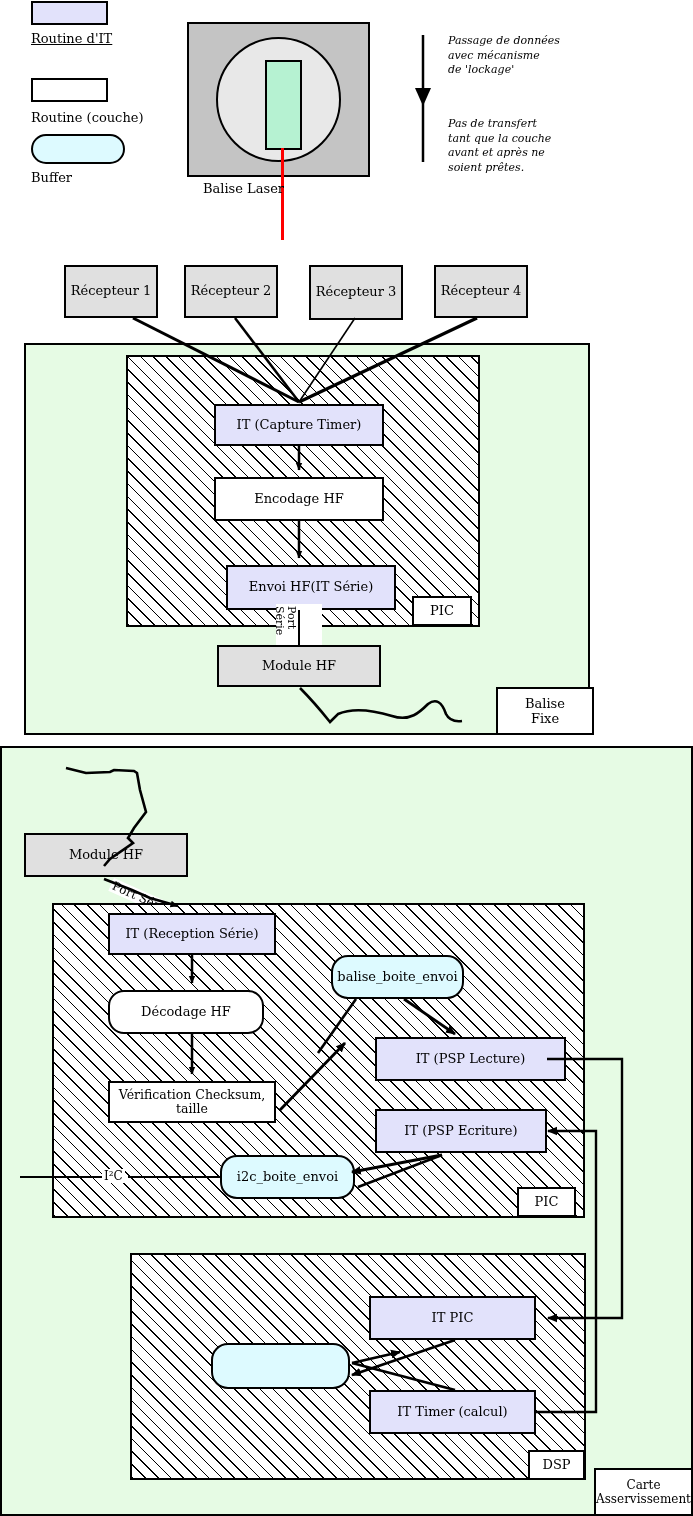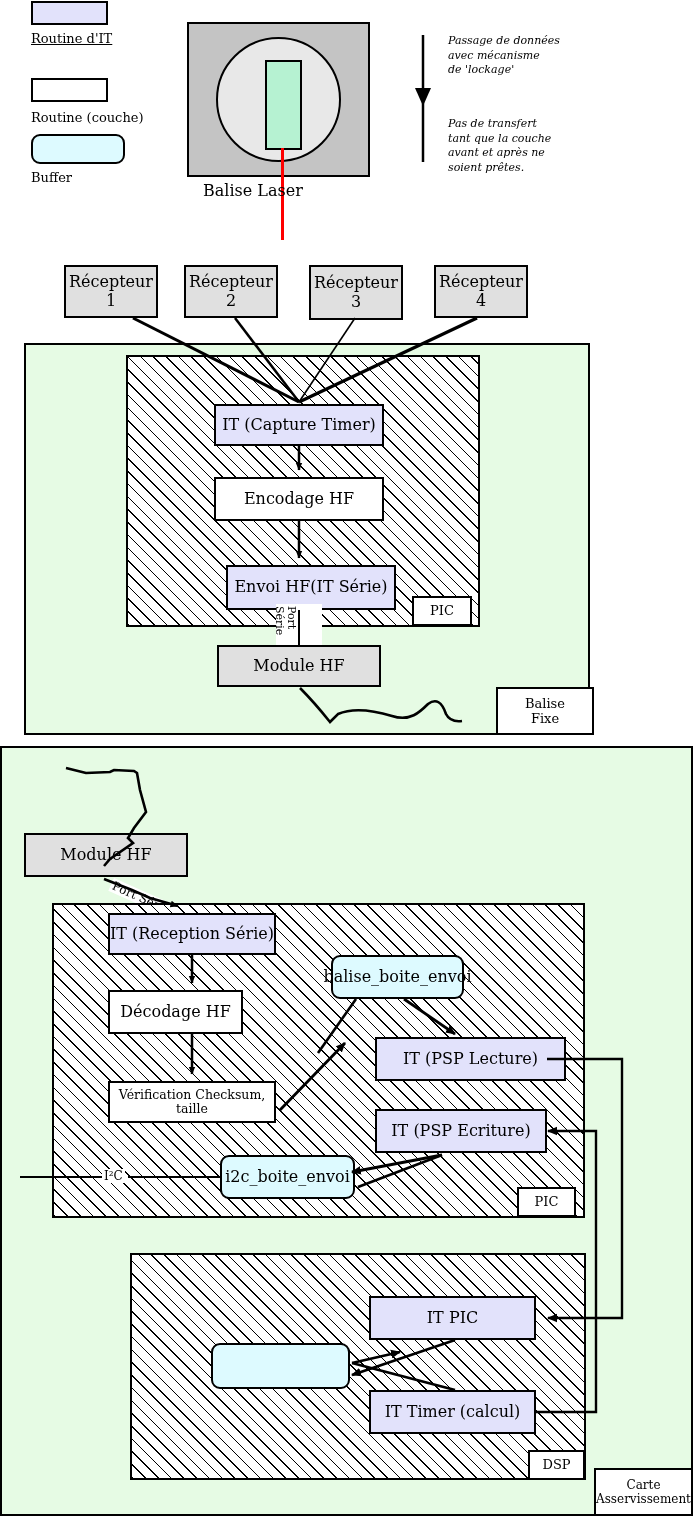"Balise Laser" .cap { font-size: 16px -> 13px }
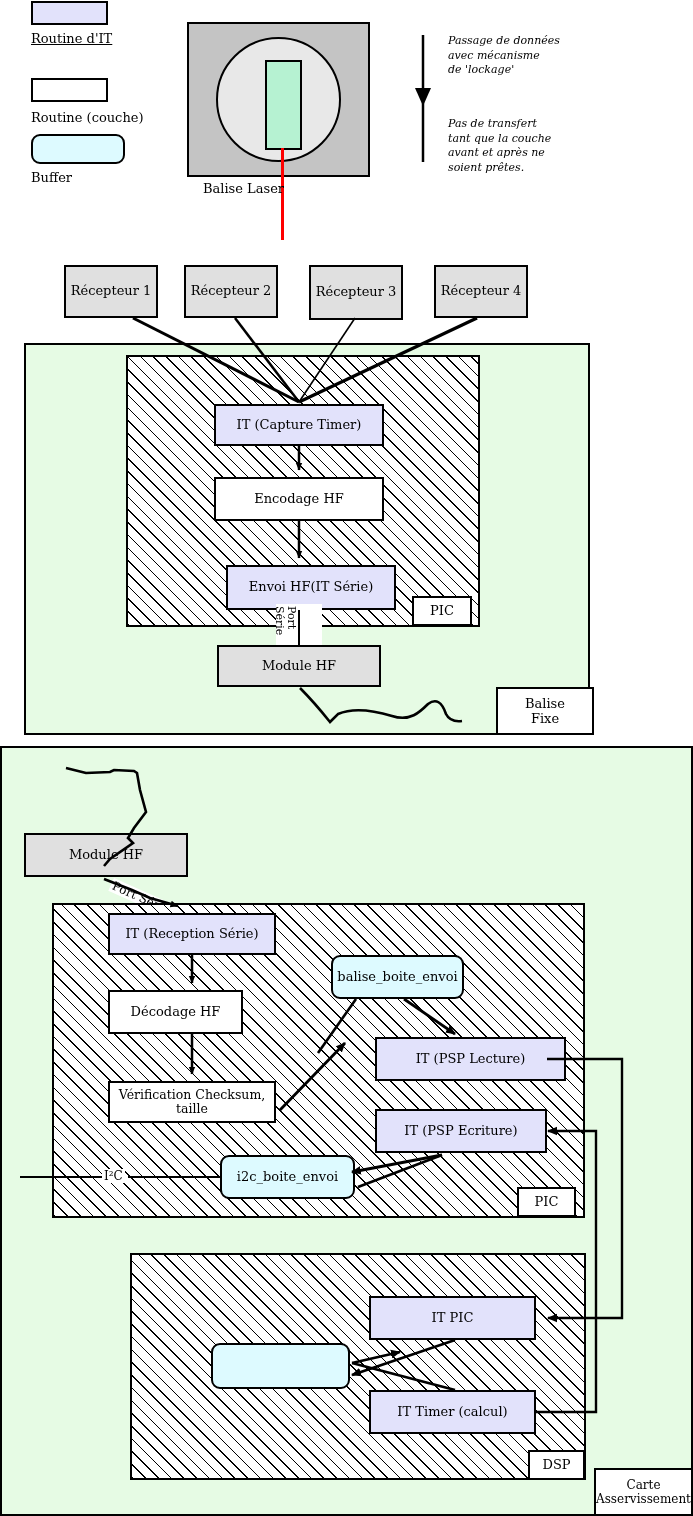"balise_boite_envoi" .box-buffer { border-radius: 9px -> 17px }
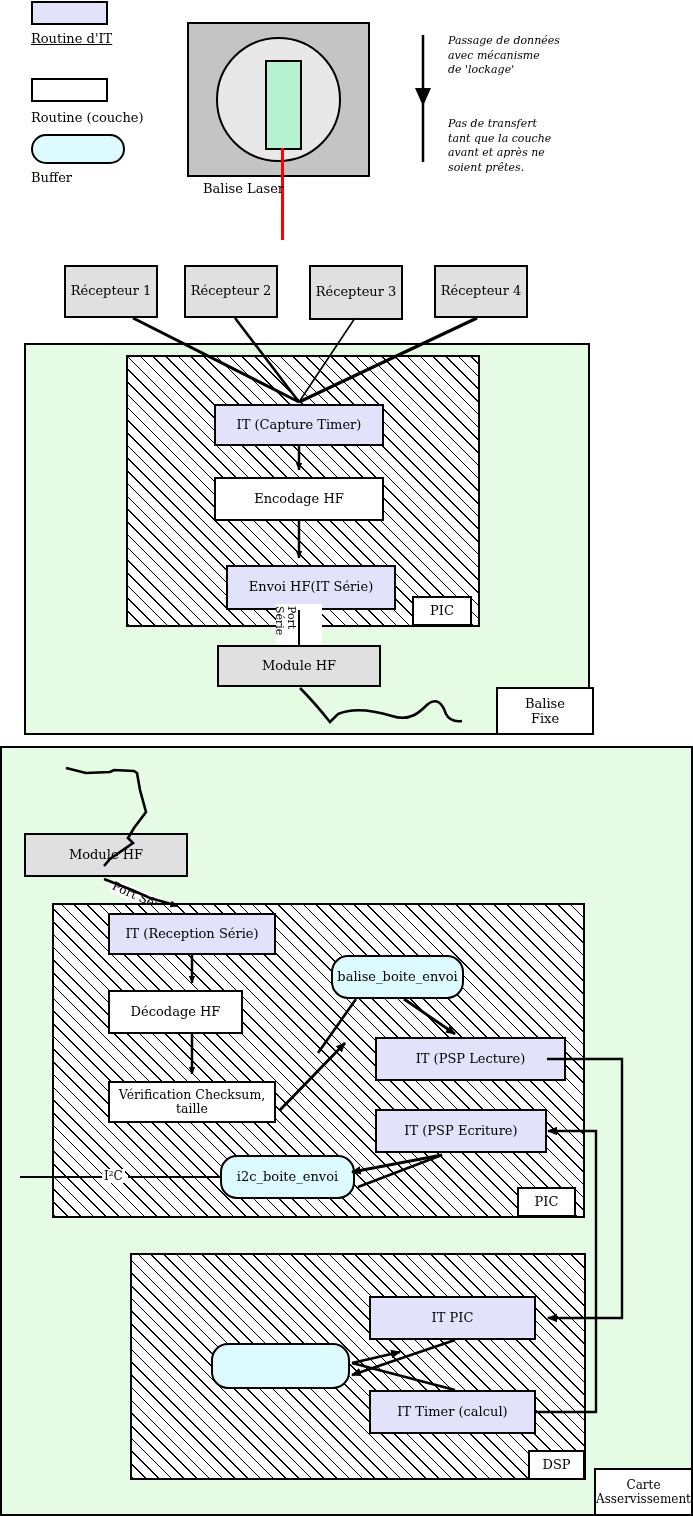"Décodage HF" div.box { border-radius: none -> 16px; width: 135px -> 156px }
